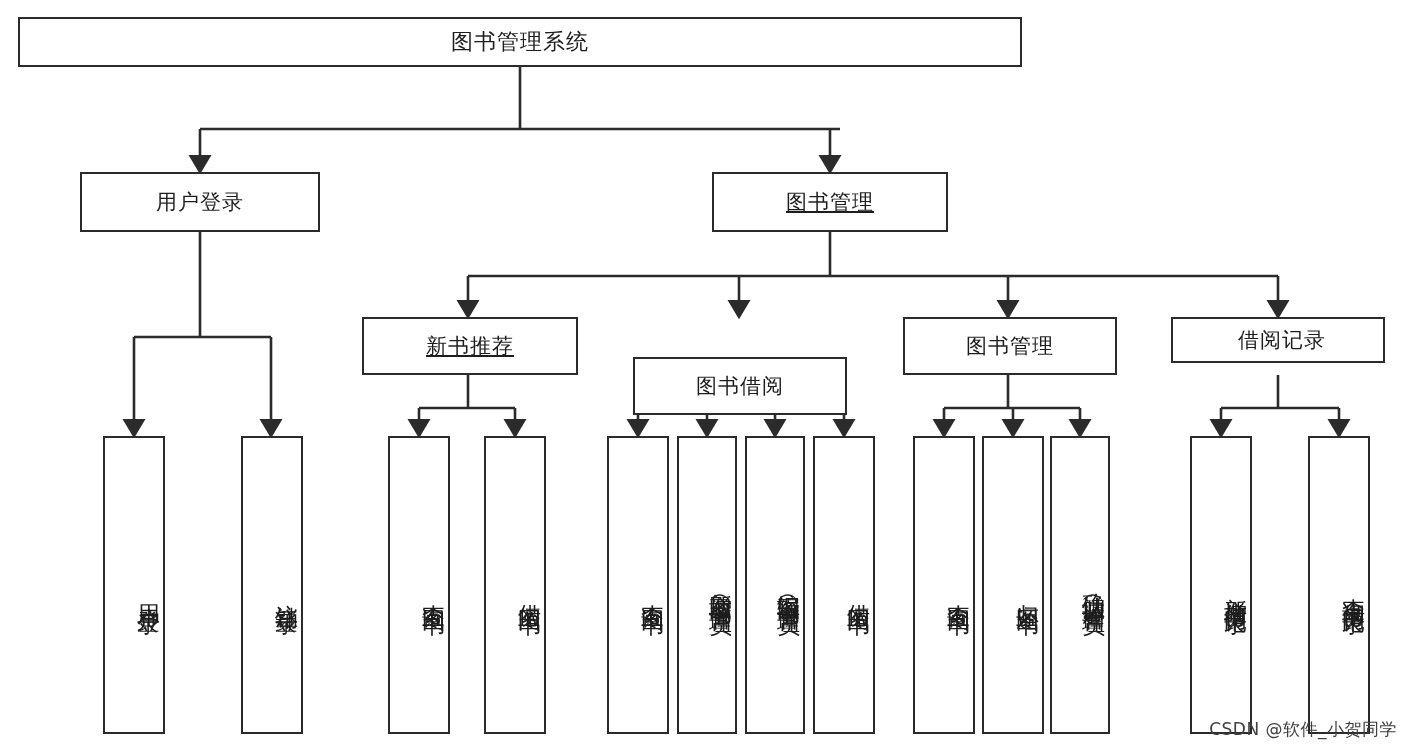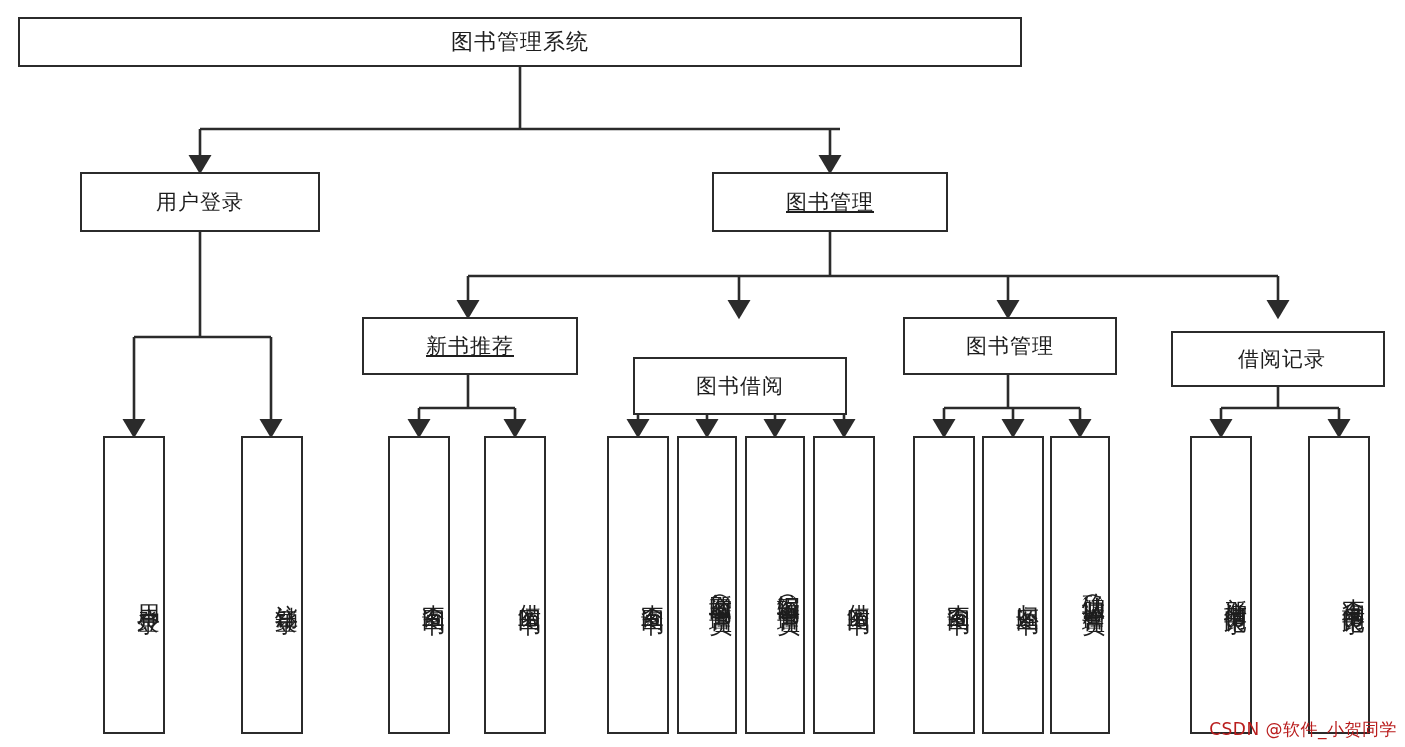"借阅记录" div.node { height: 56px -> 46px; top: 331px -> 317px }
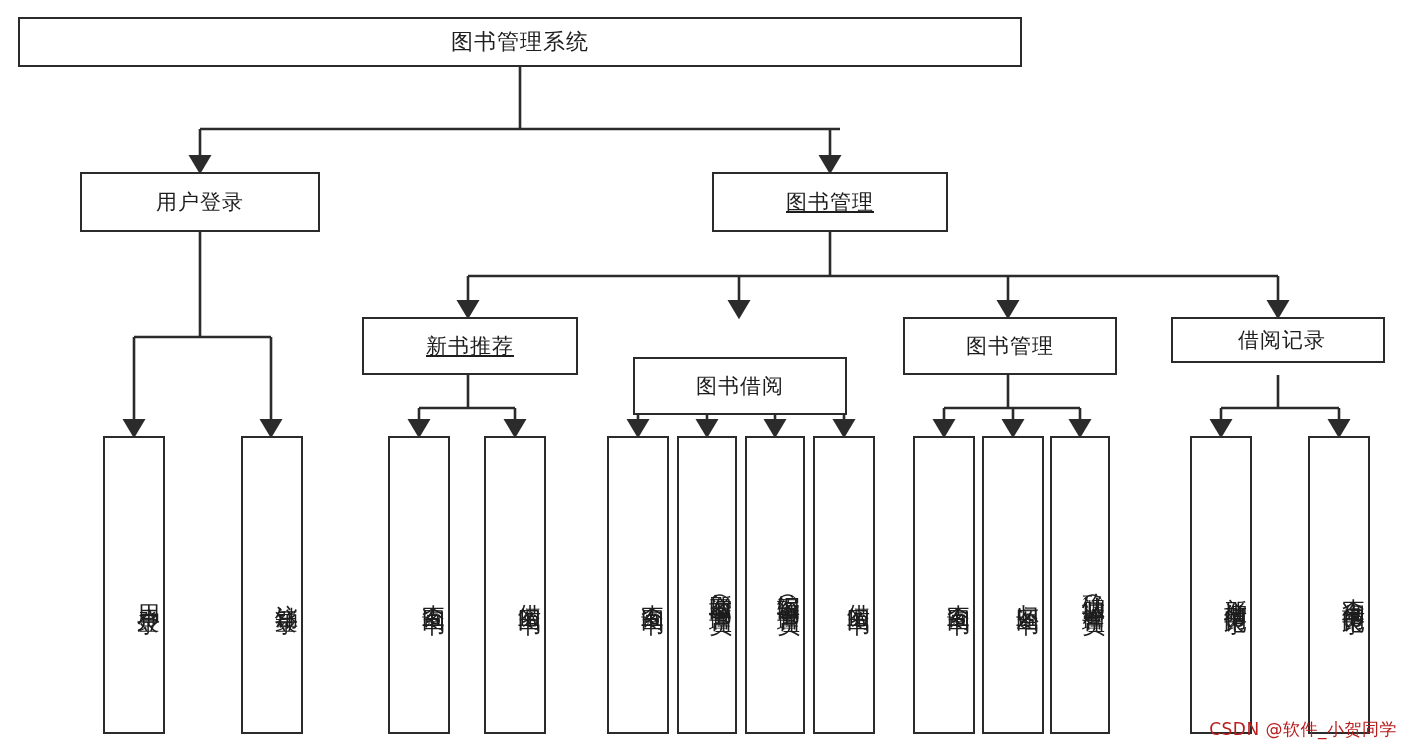"CSDN @软件_小贺同学" .watermark { color: #b91c1c -> #404040 }
